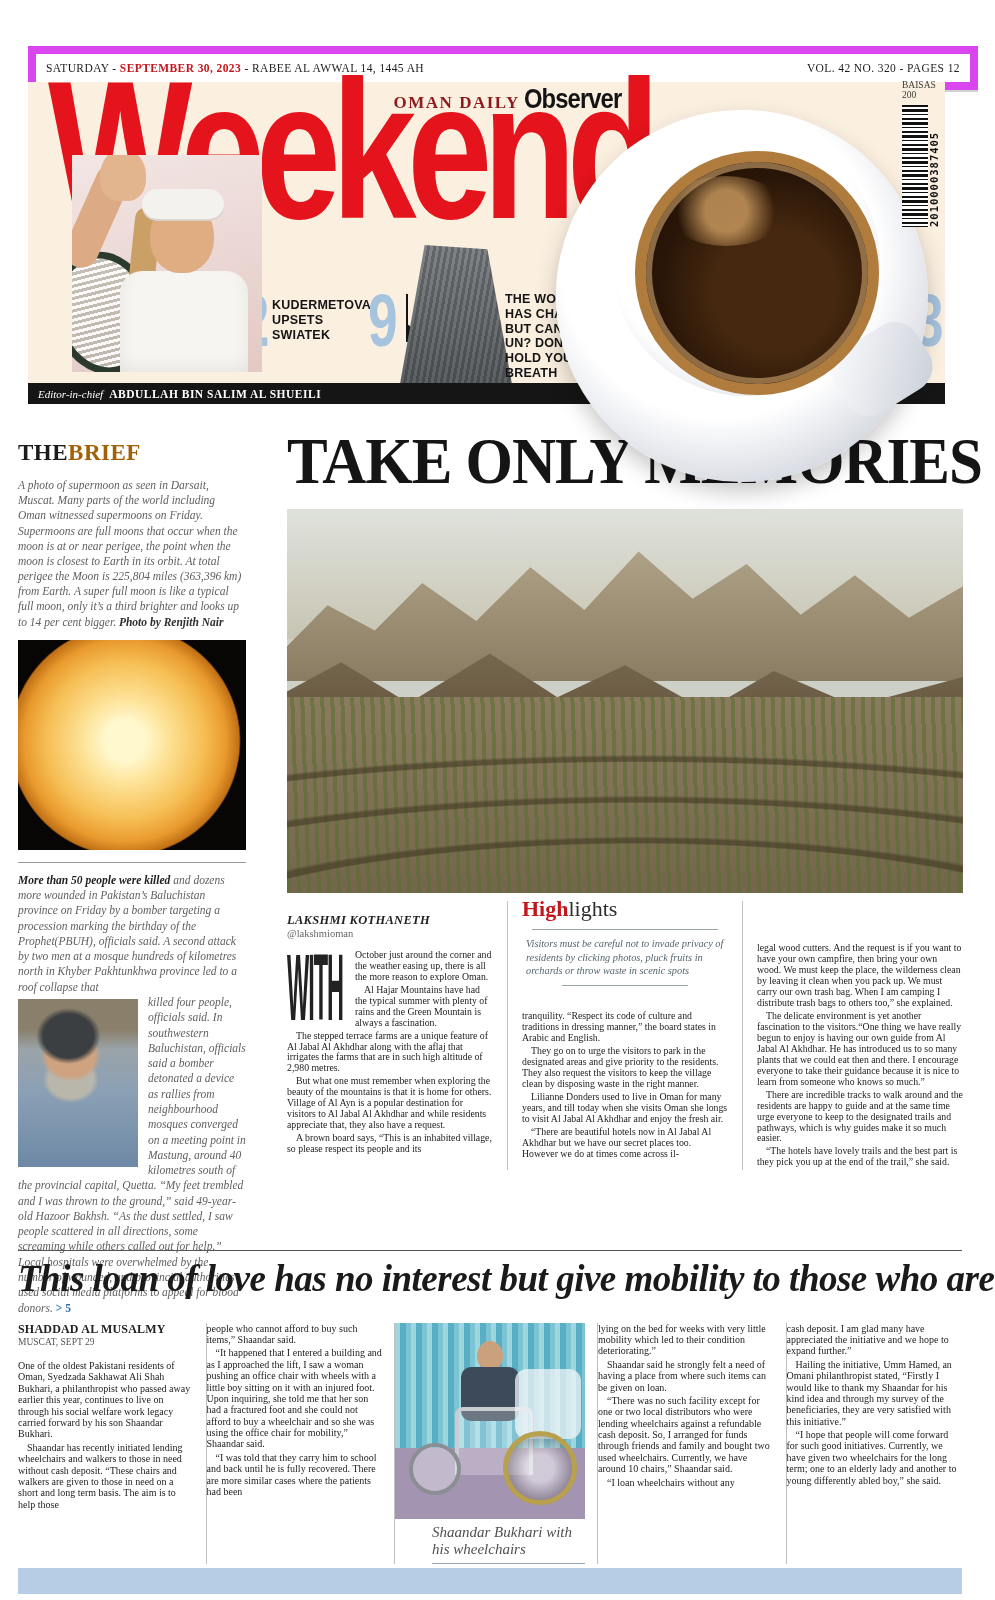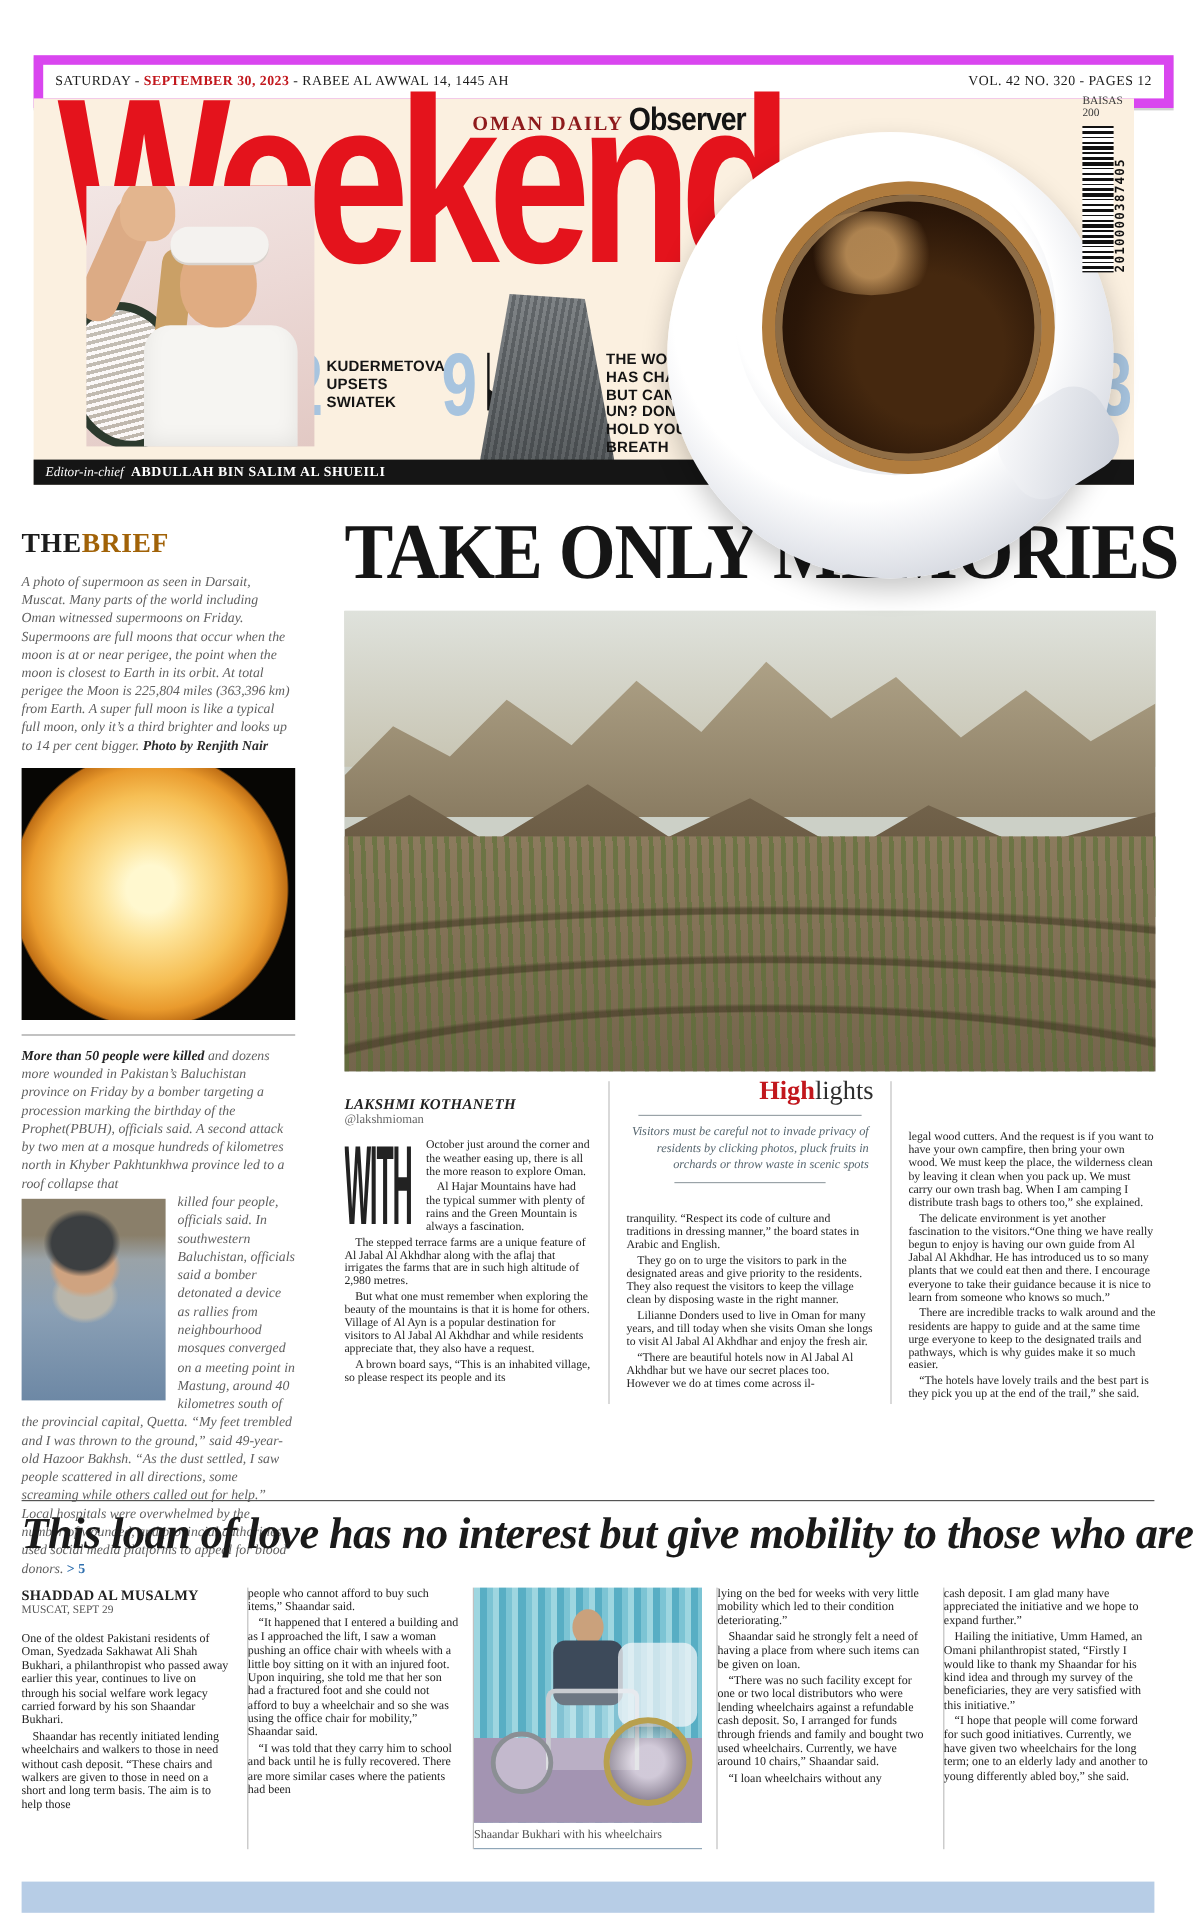"Highlights" .hlbox { text-align: right -> left }
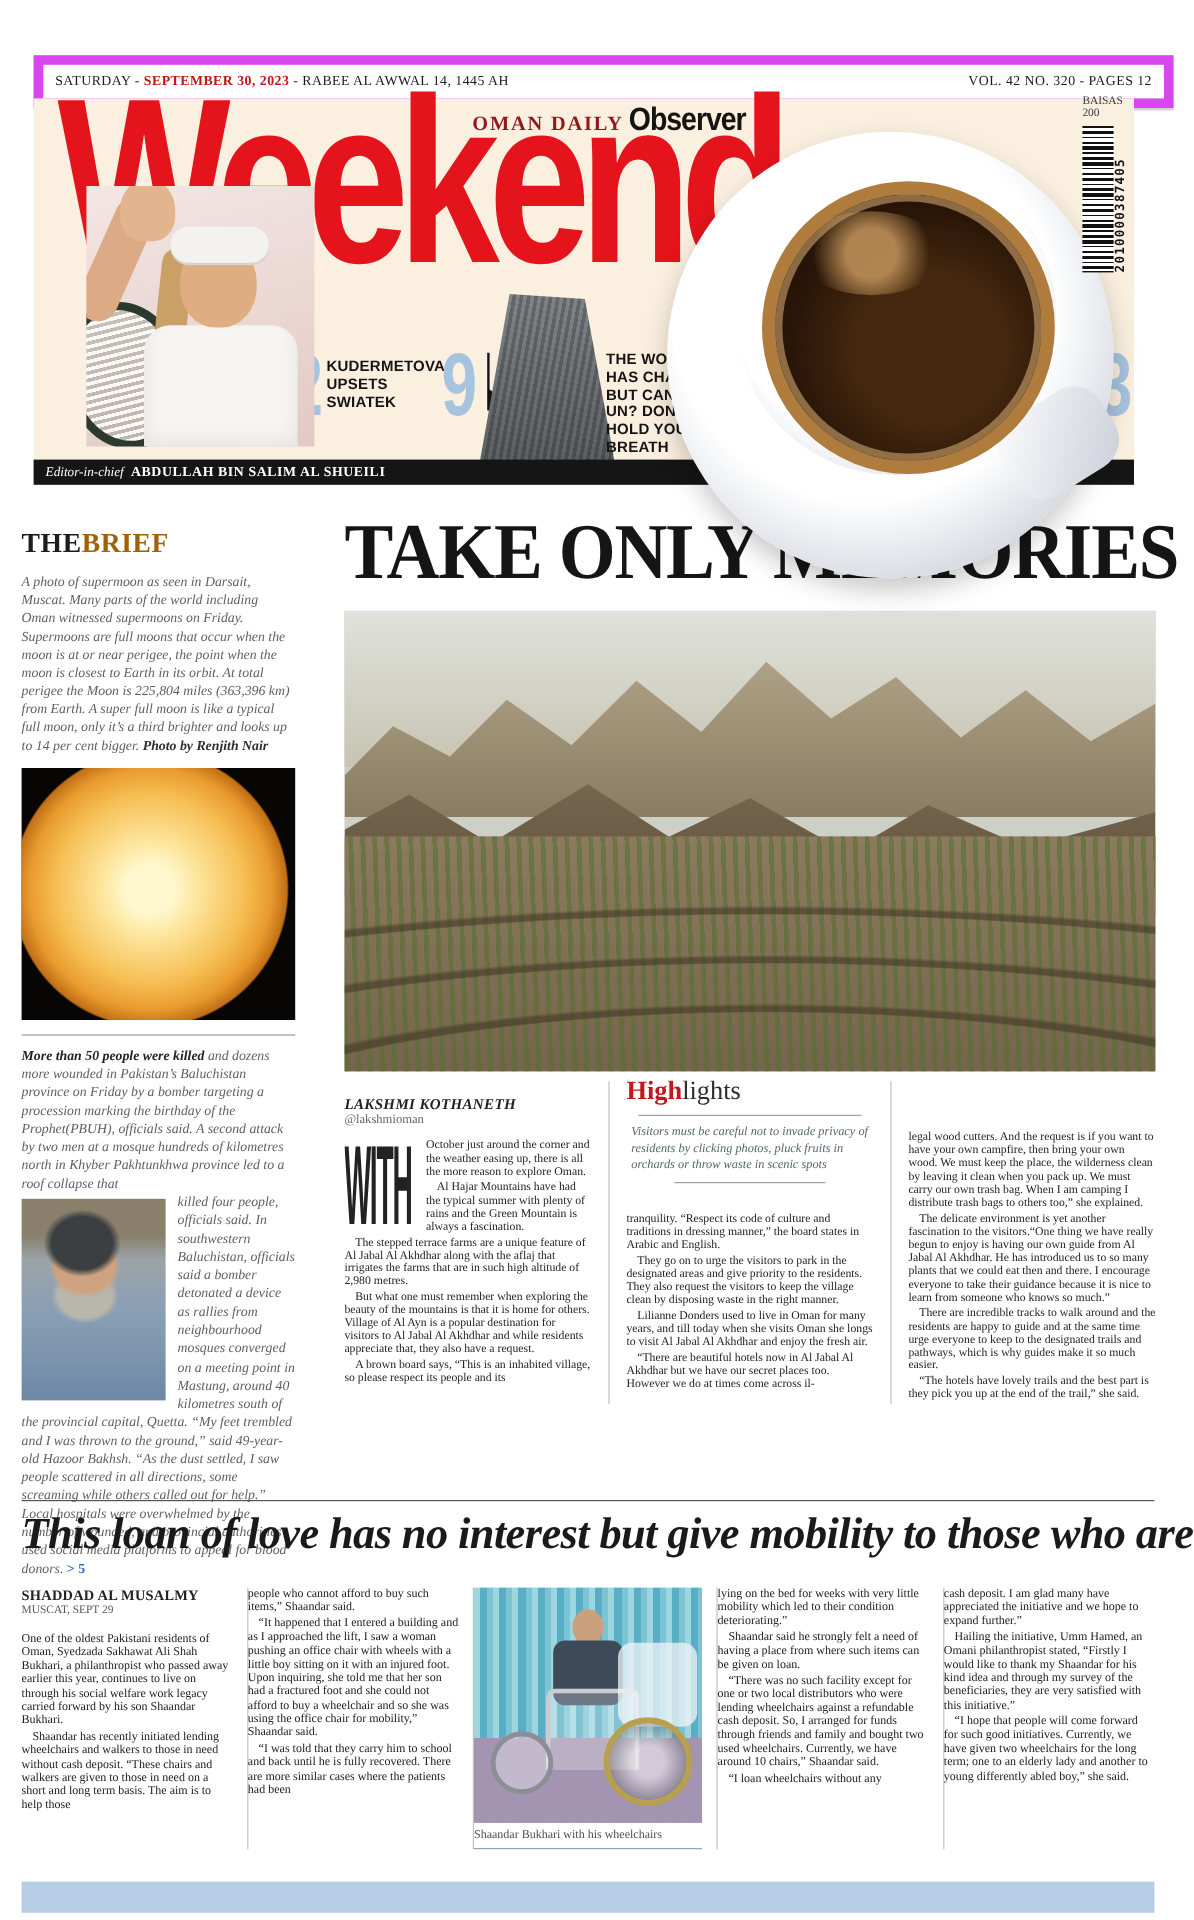"Shaandar Bukhari with his wheelchairs" .lcap { font-size: 10px -> 15px; font-style: none -> italic; margin-left: none -> 37px }
